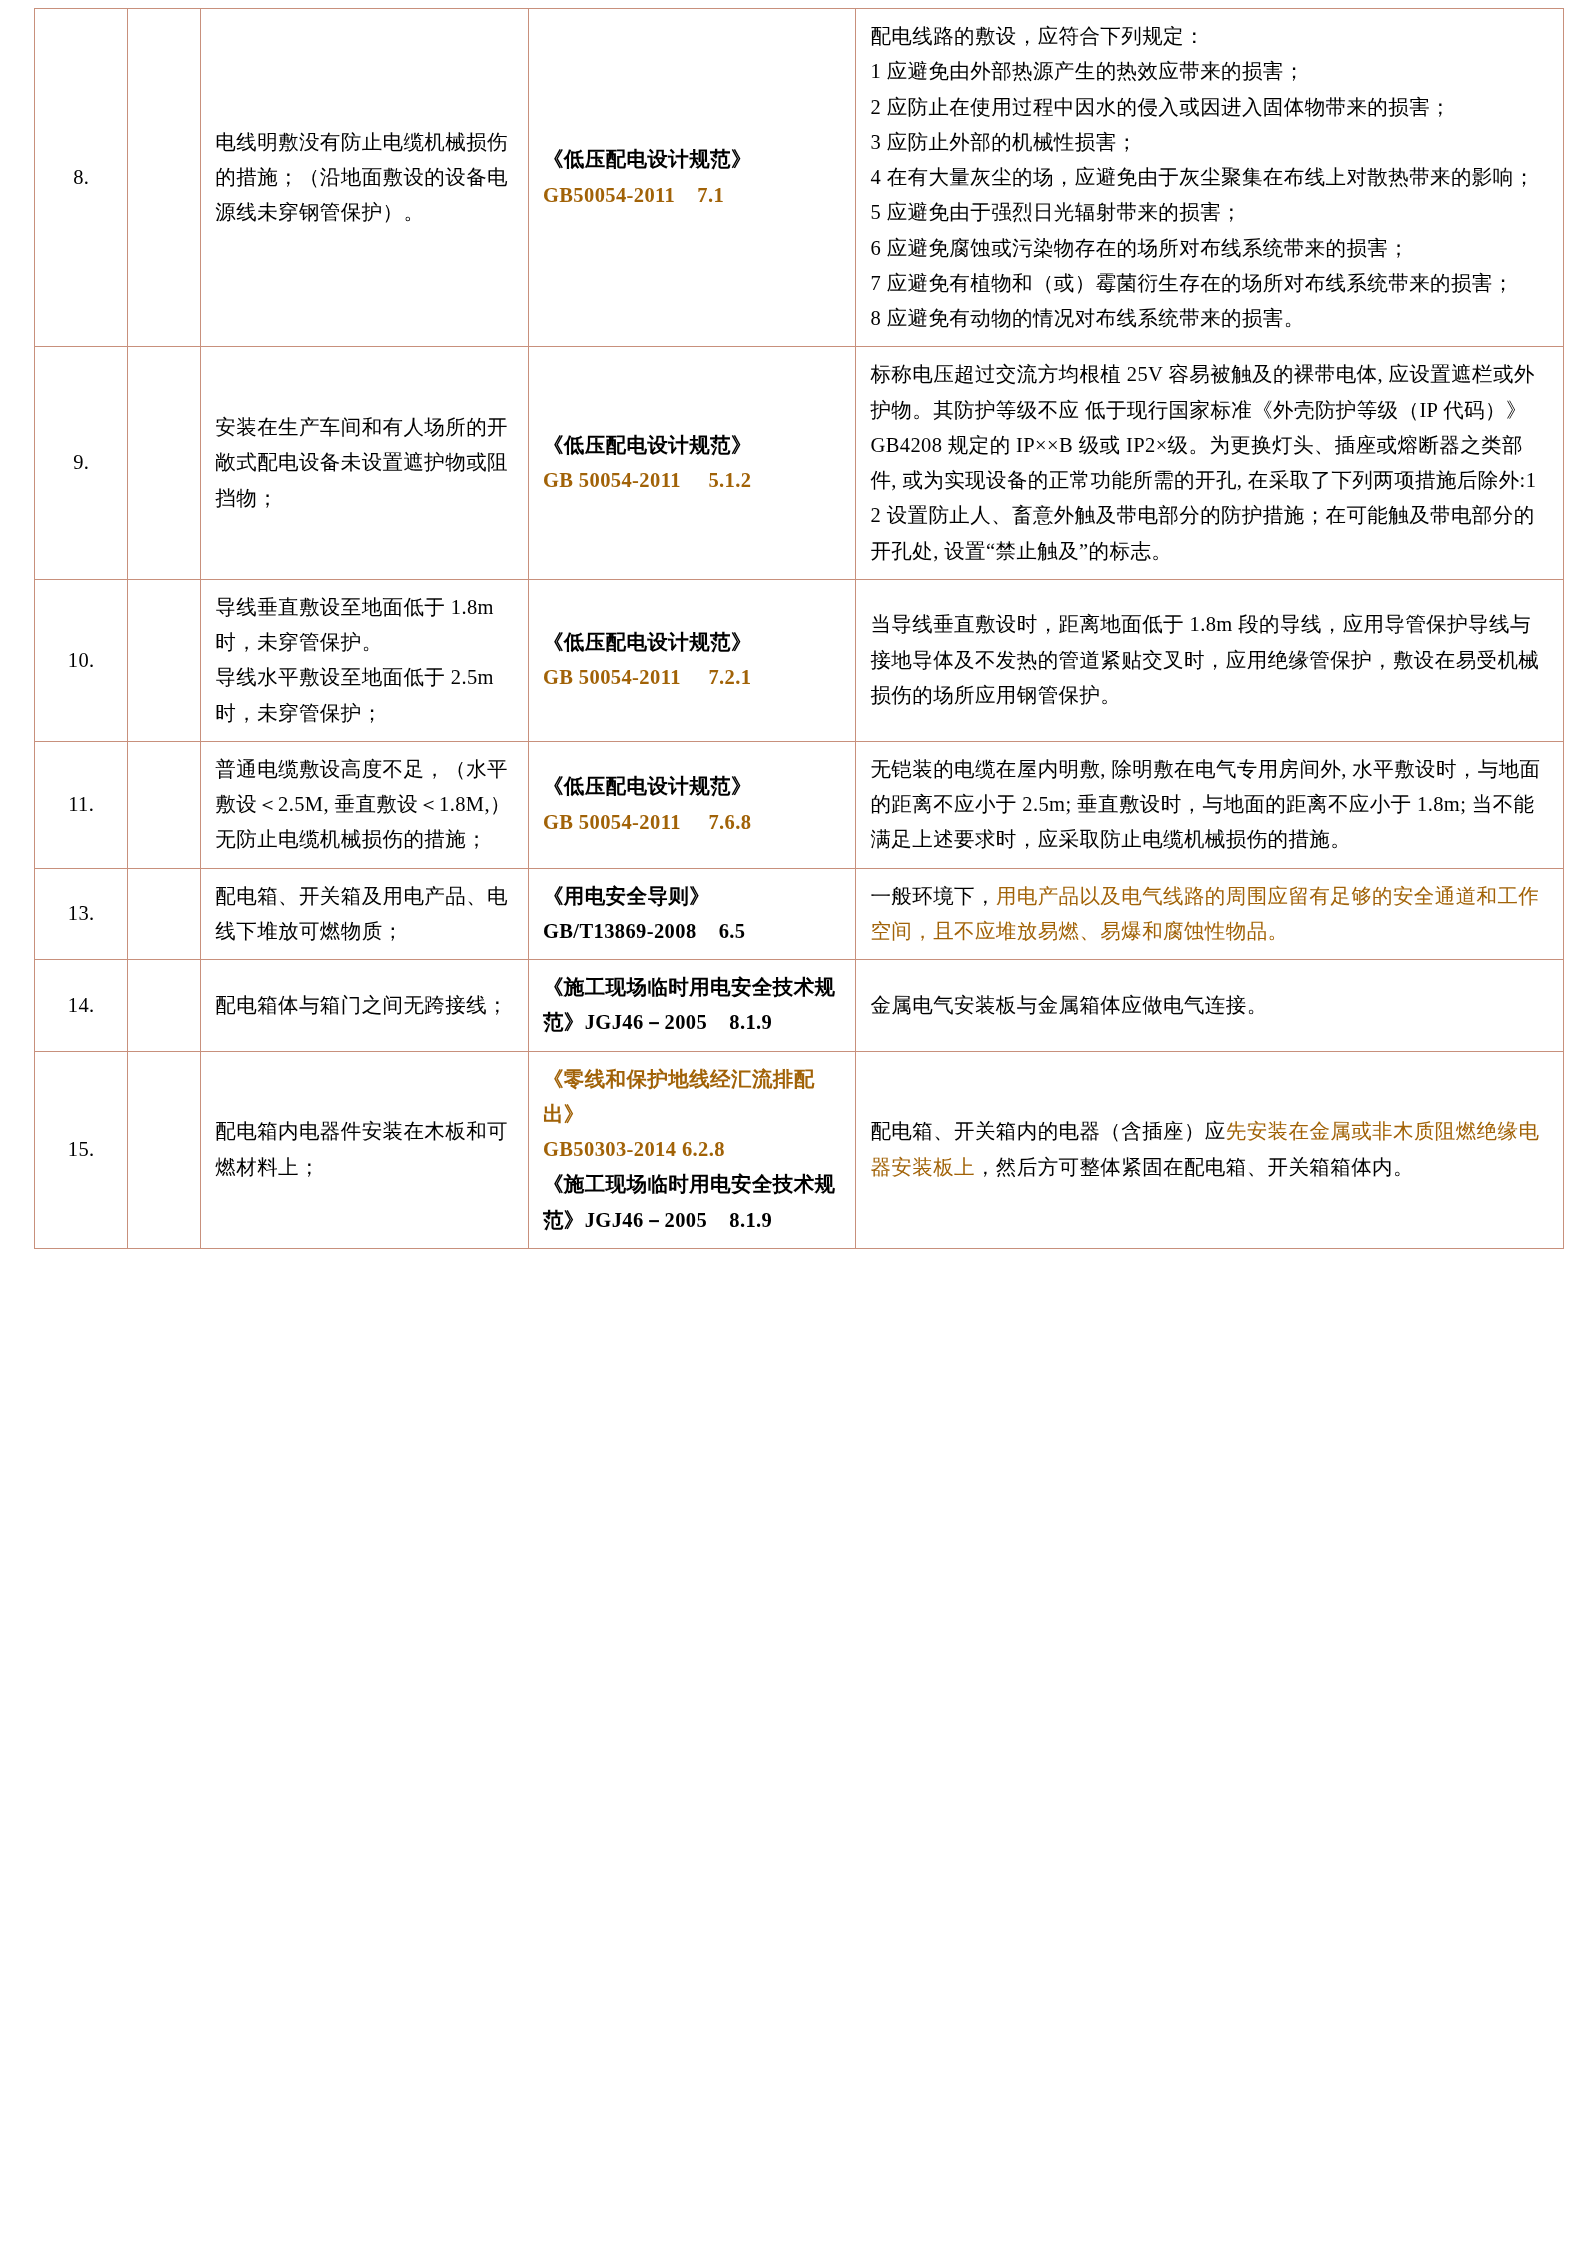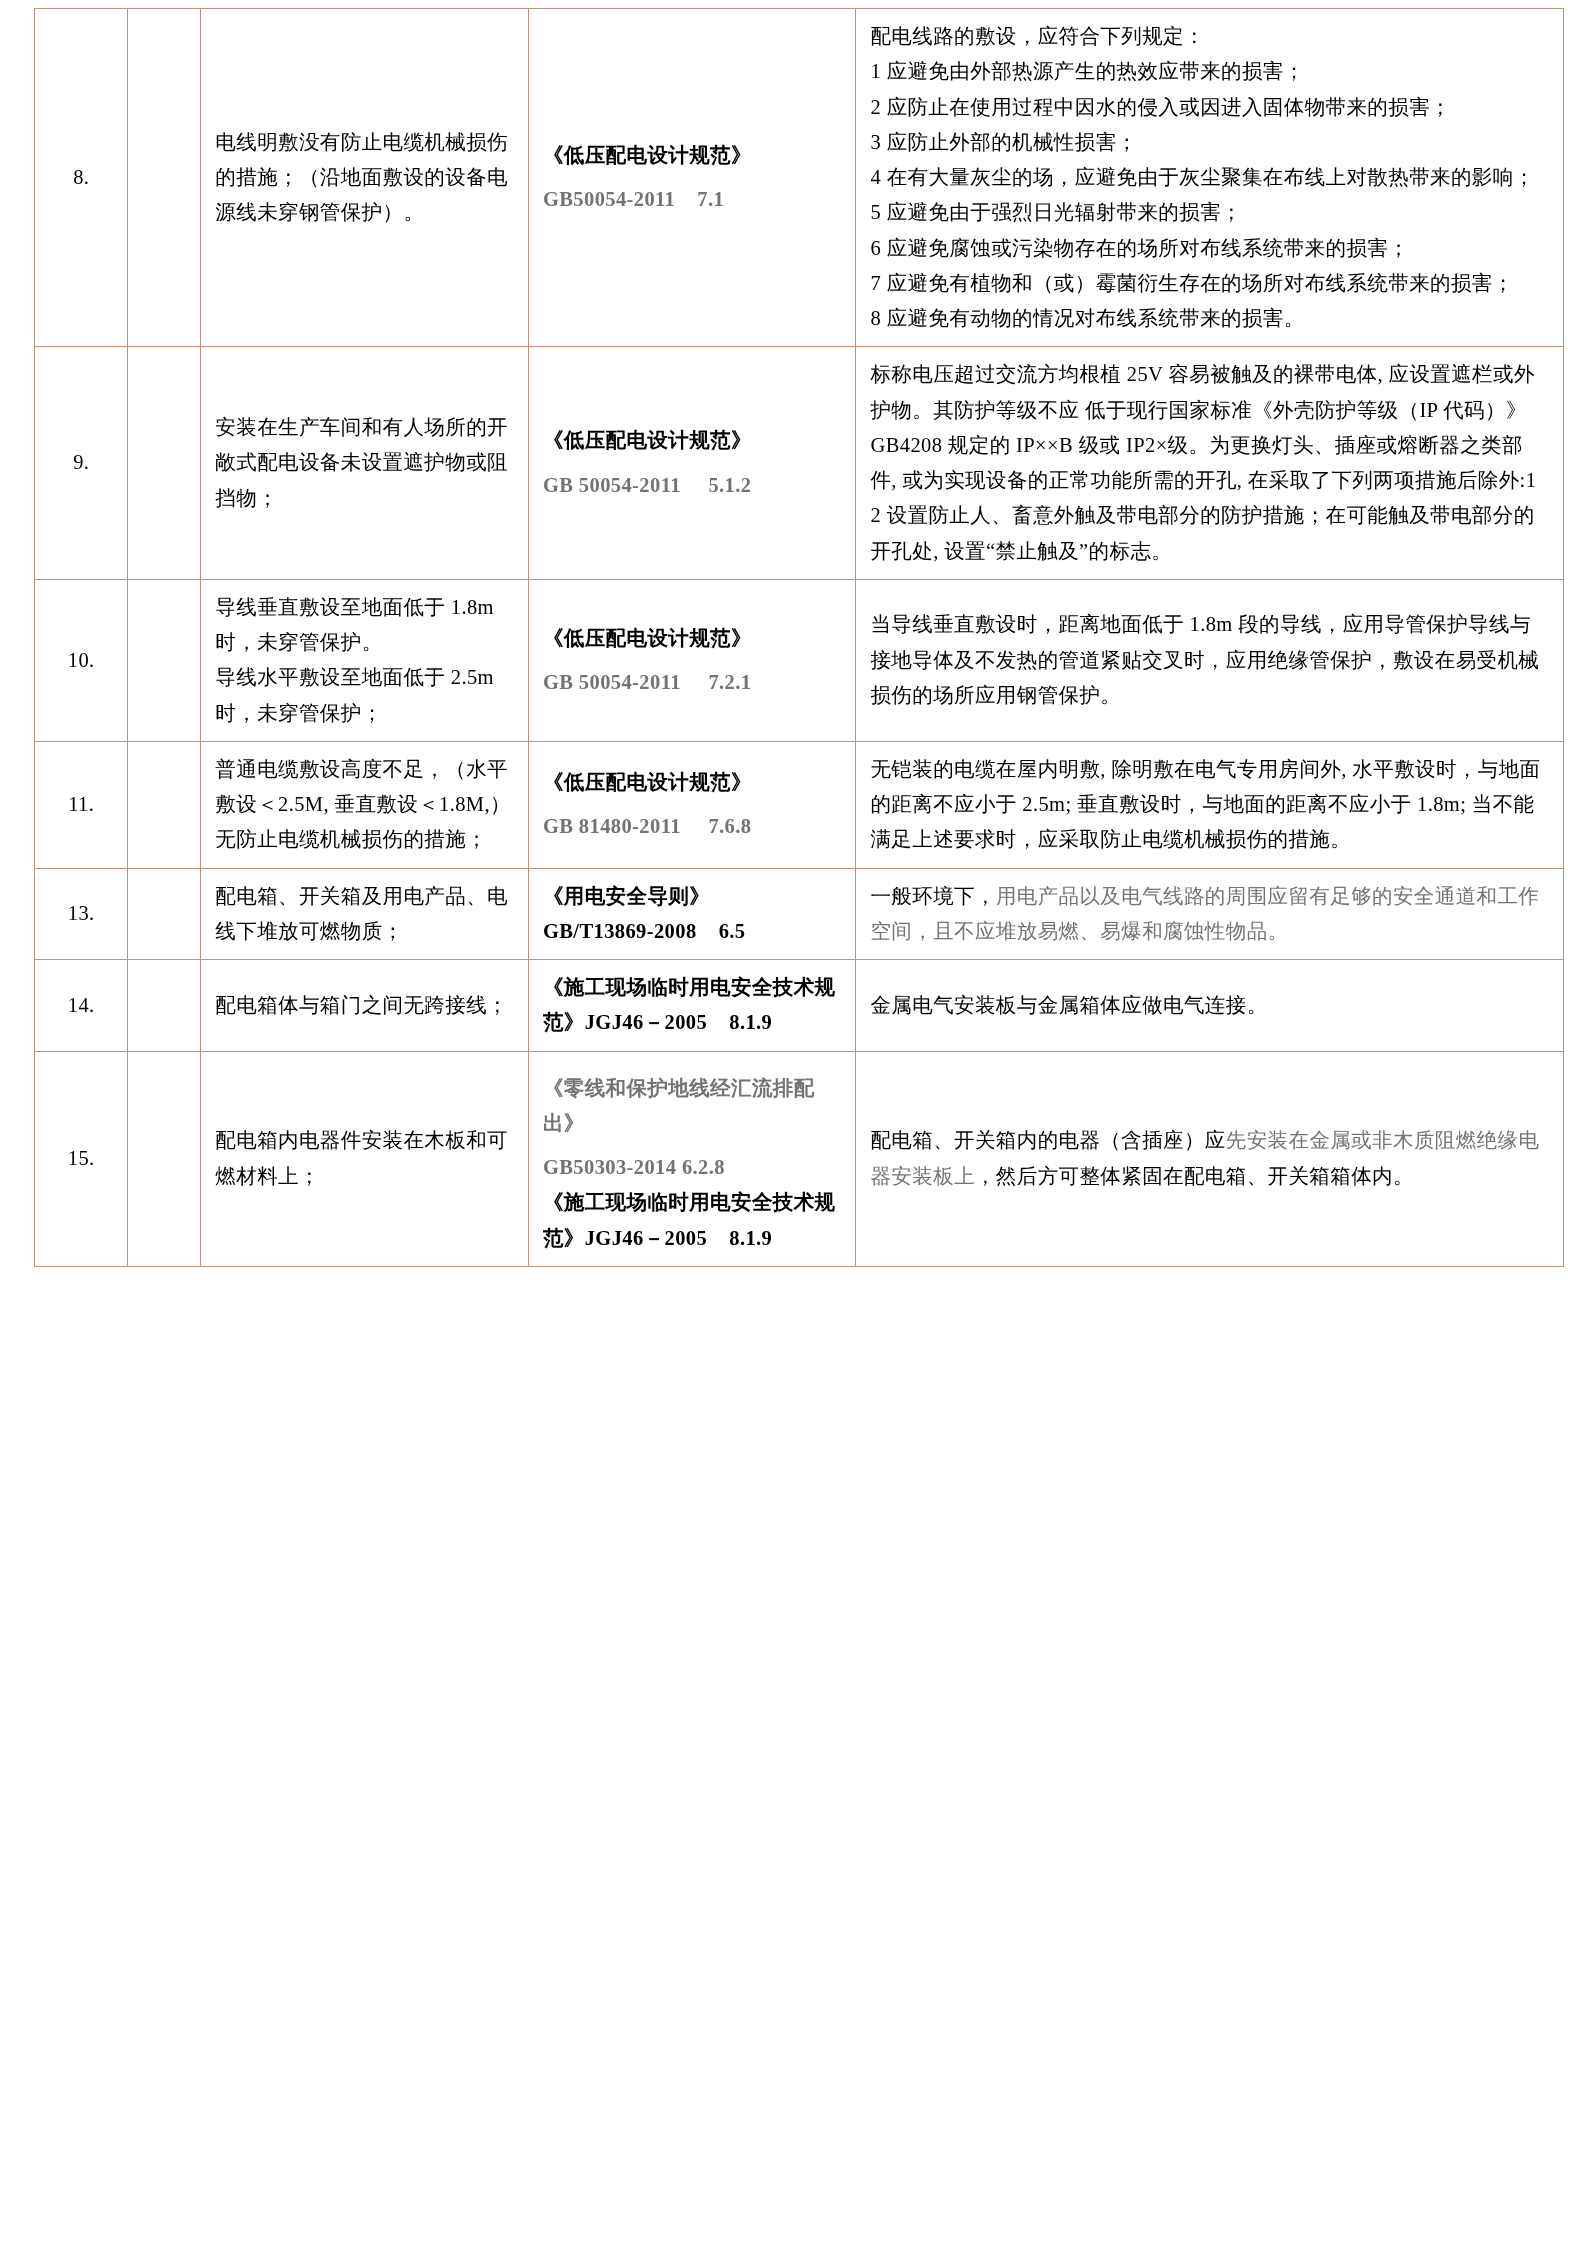"GB50054-2011 7.1" .red { color: #737373 -> #a16207; margin-top: 9px -> none }
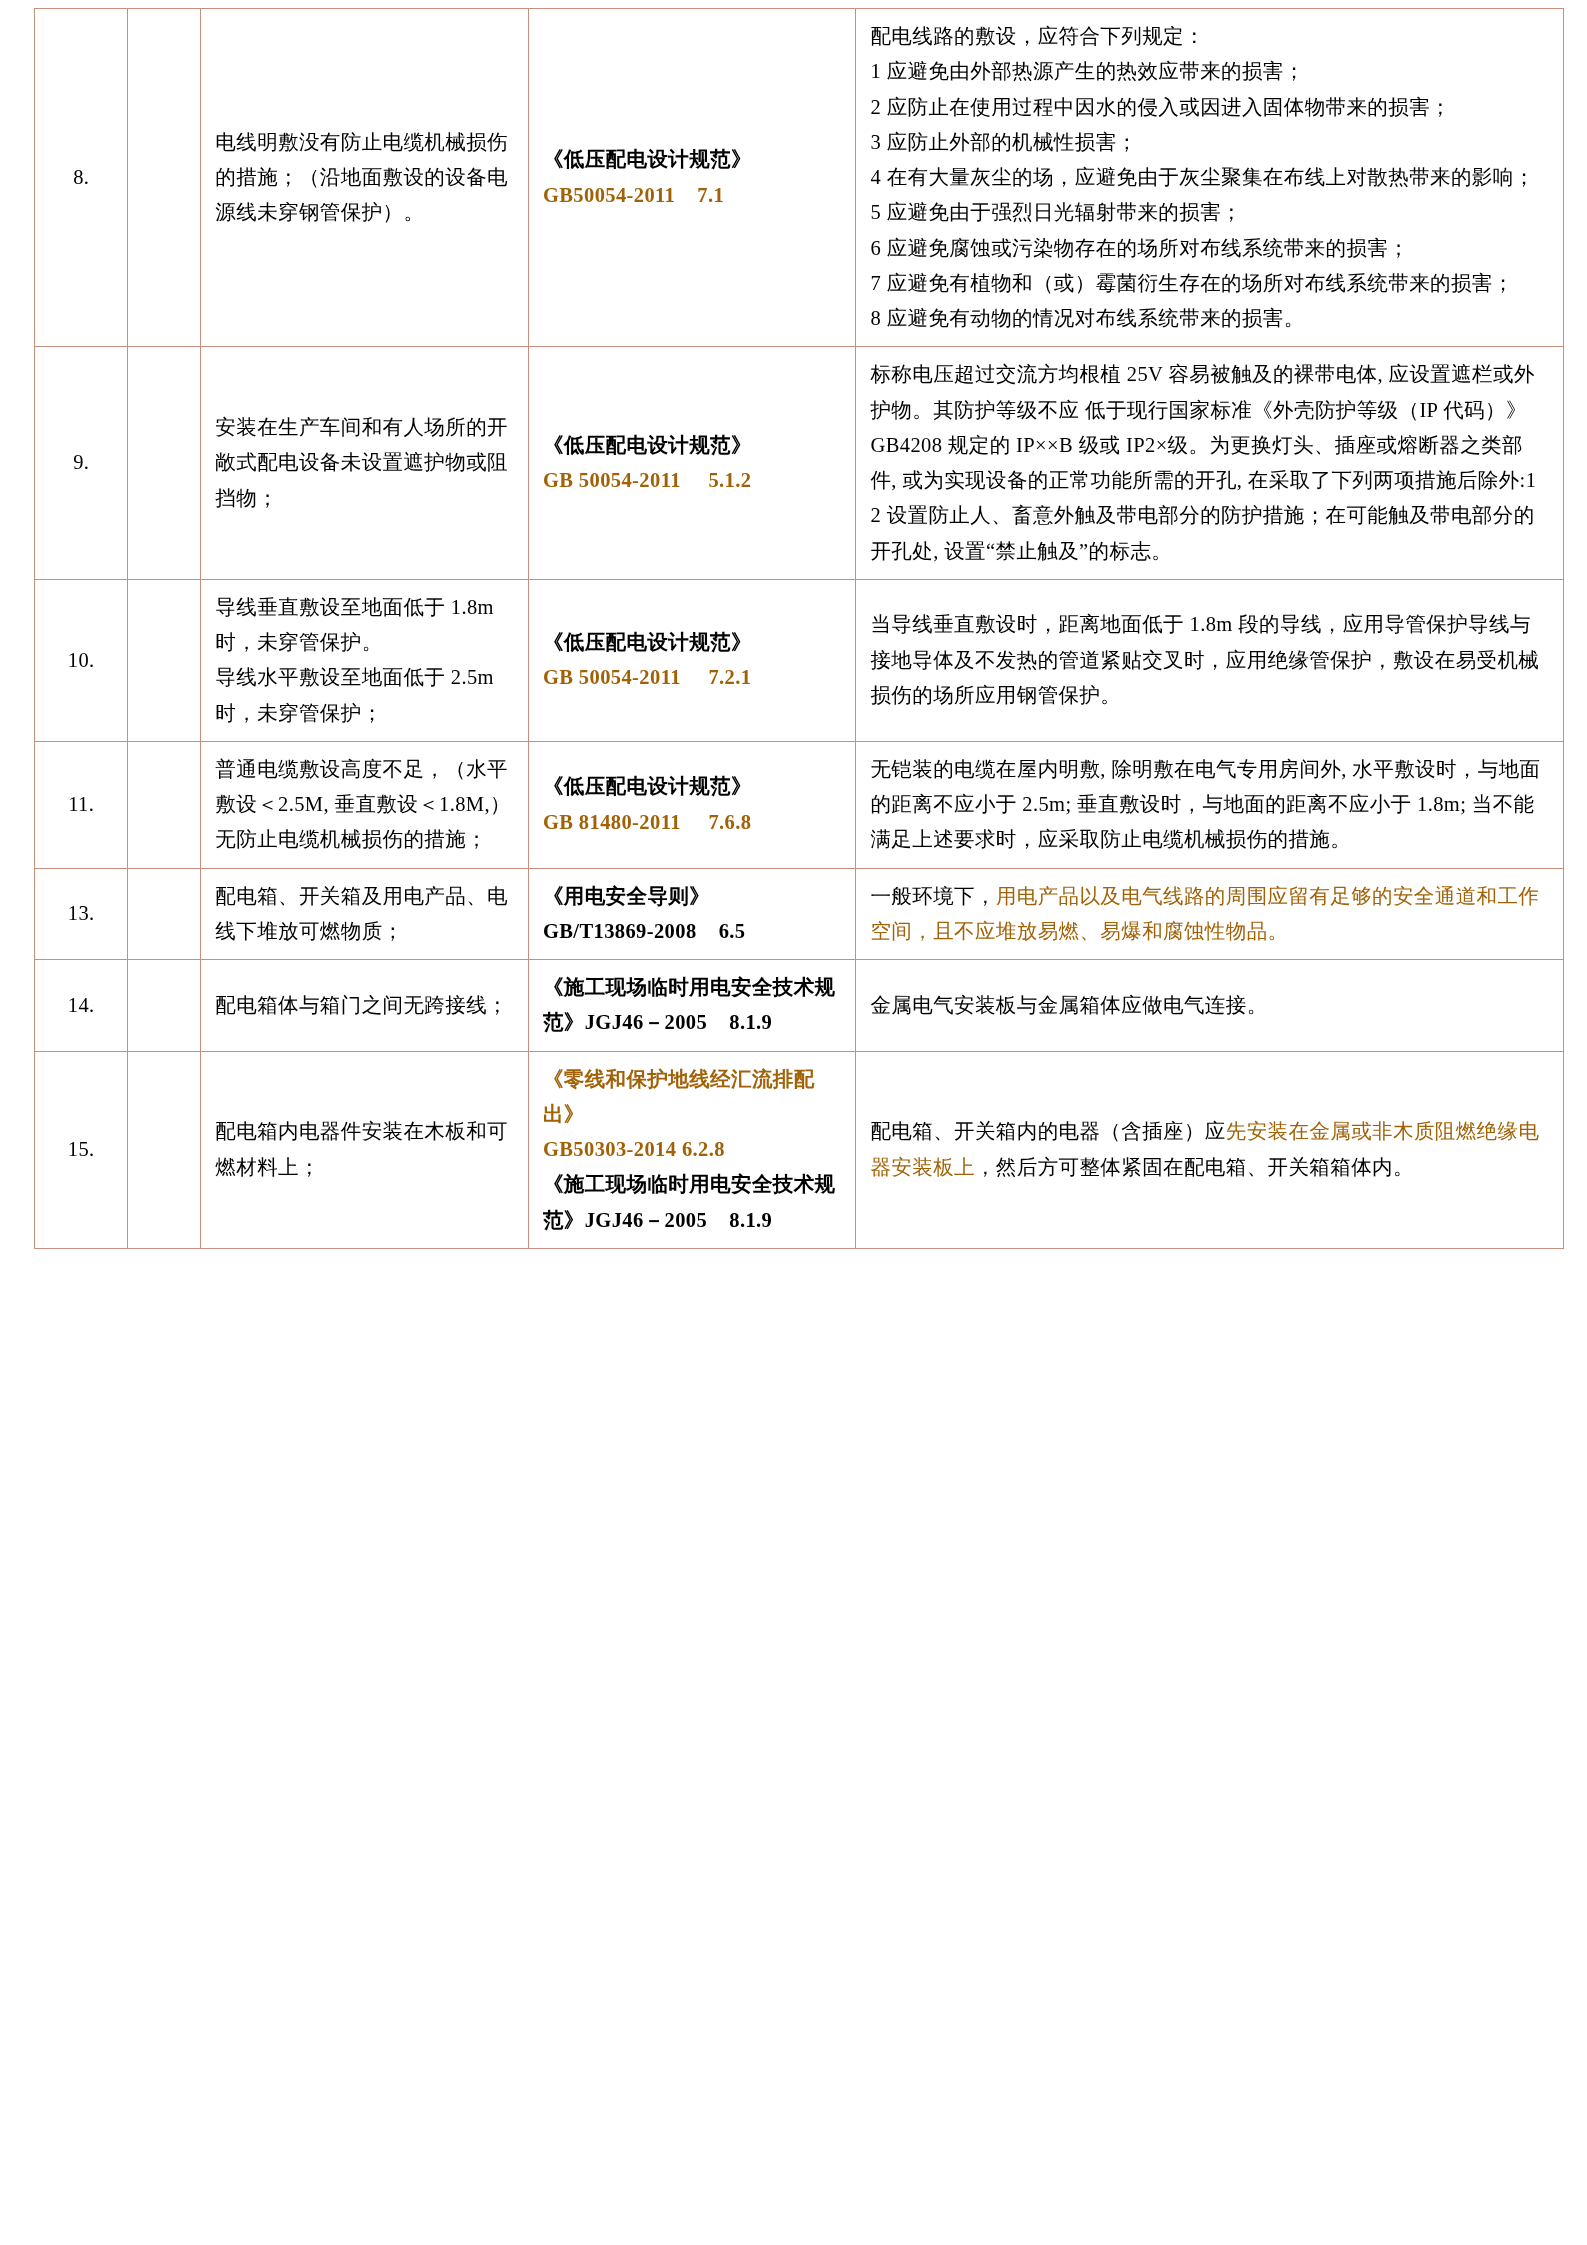"GB 81480-2011 7.6.8" span.std-line { text: 81480-2011 -> 50054-2011 }
